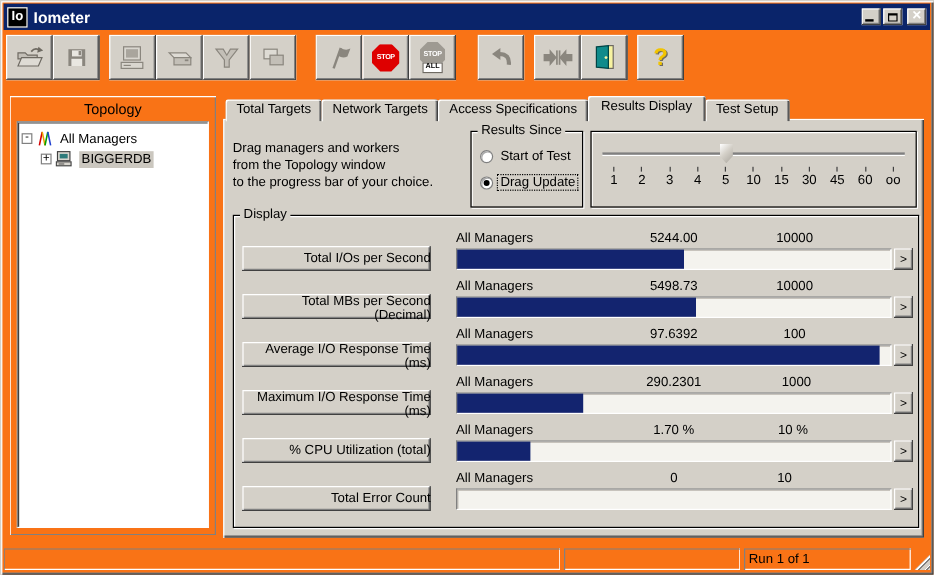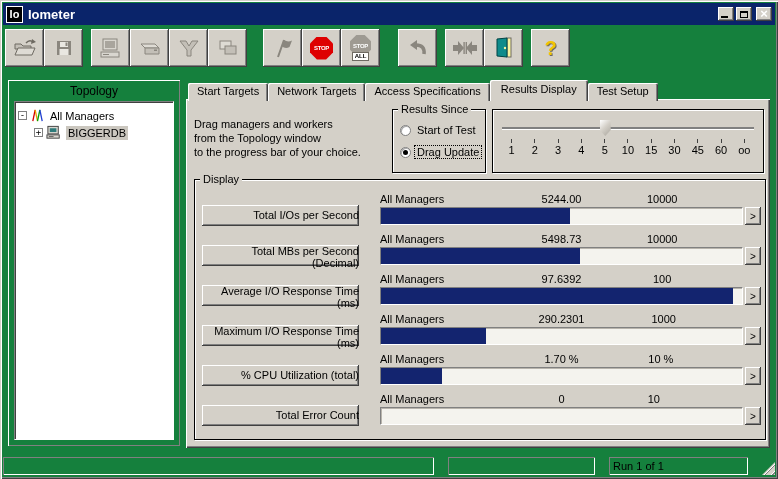"Io" .window { background: #15803d -> #f97316 }
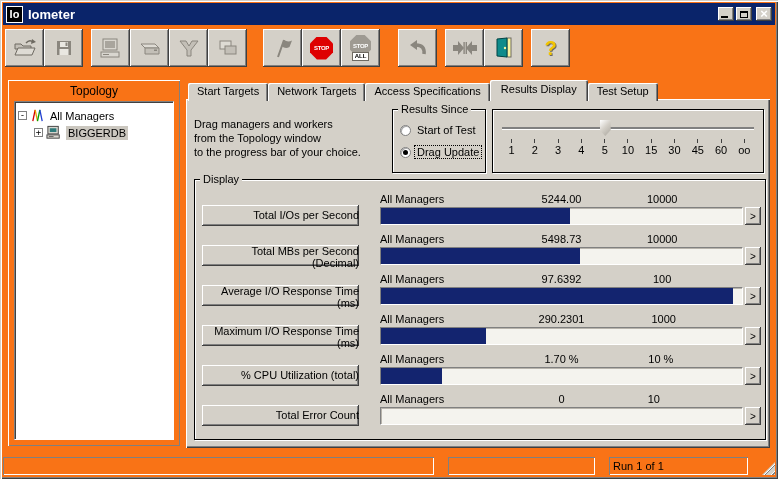"Start Targets" div.tab { text: Start -> Total }
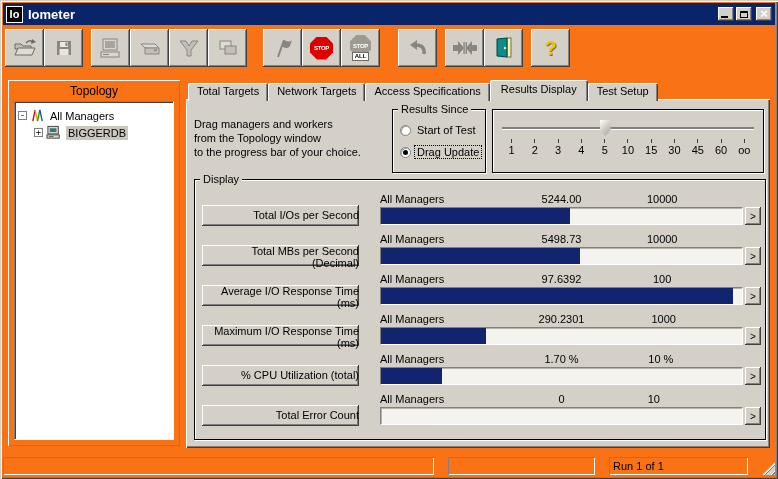"Run 1 of 1" .statusbar { gap: 14px -> 3px }
